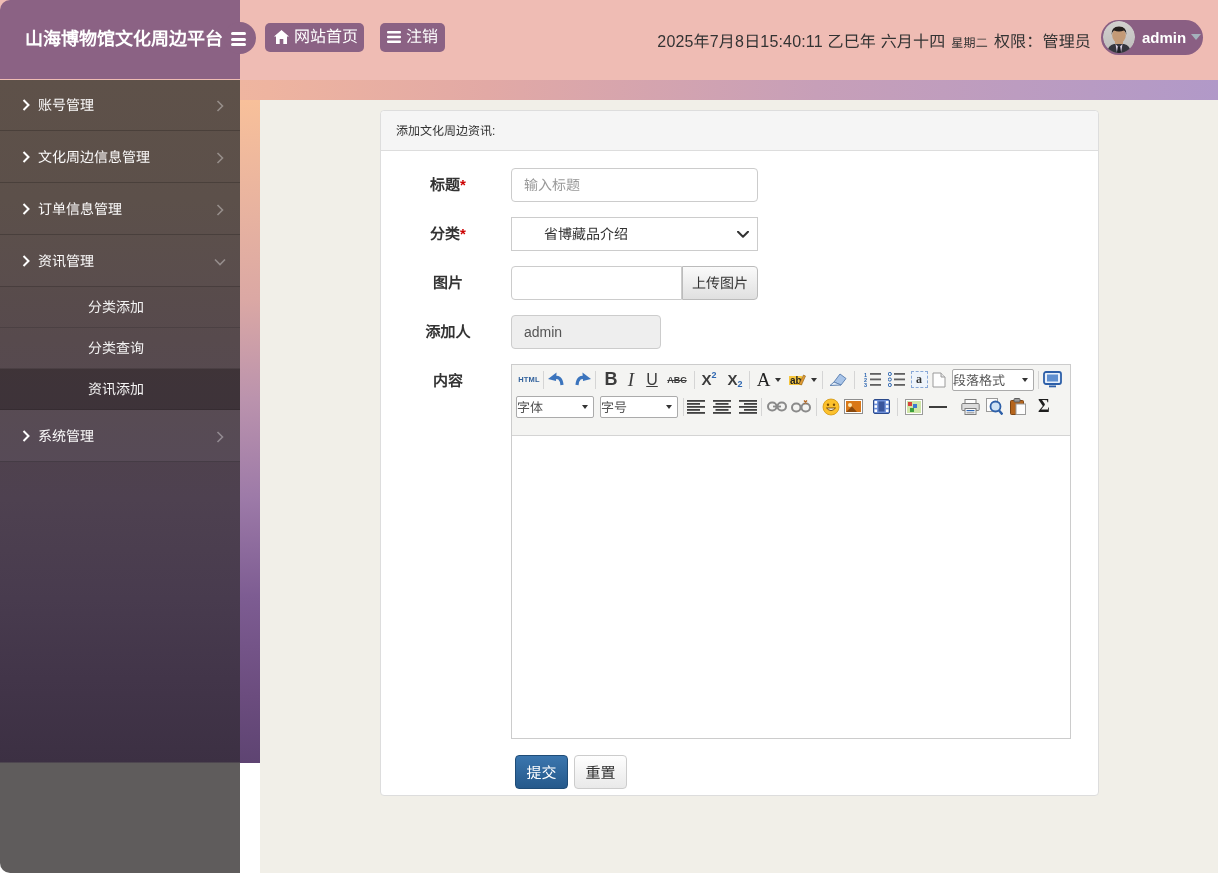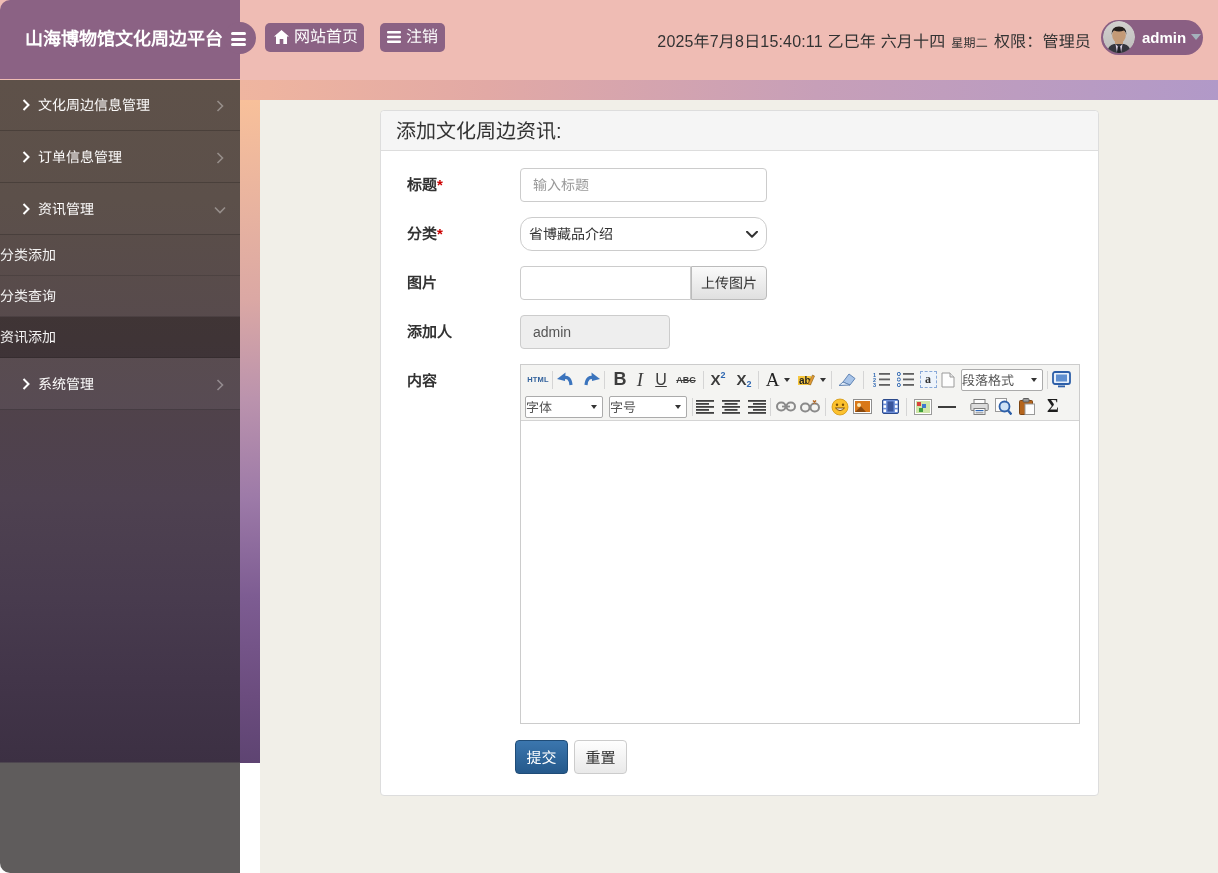"账号管理" div.mi { html: none -> <div><span> <svg> <path></path> </svg> </span>账号管理<span> <svg> <path></path> </svg> </span></div> }
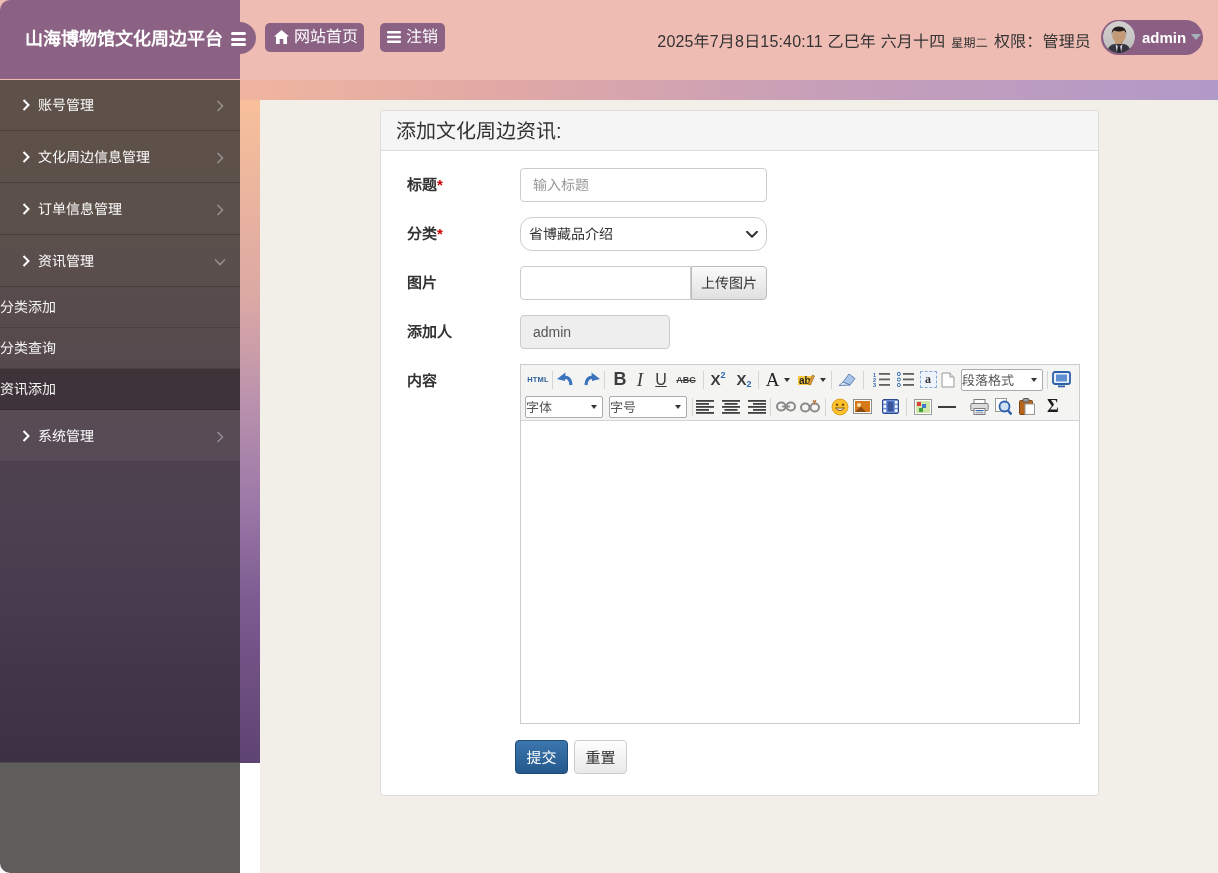"添加文化周边资讯:" #panelh { font-size: 20px -> 12px }
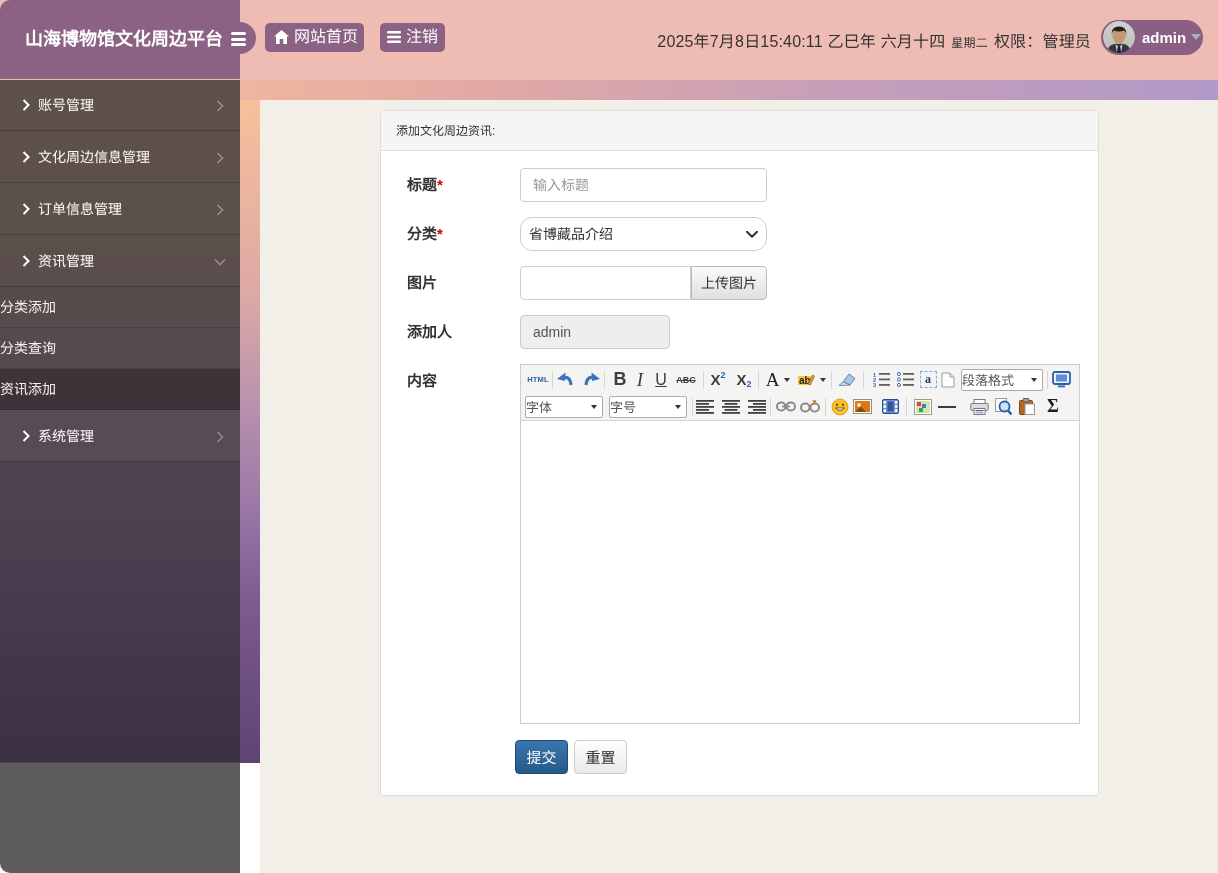"标题*" .flbl { margin-right: 31px -> 22px; text-align: left -> center }
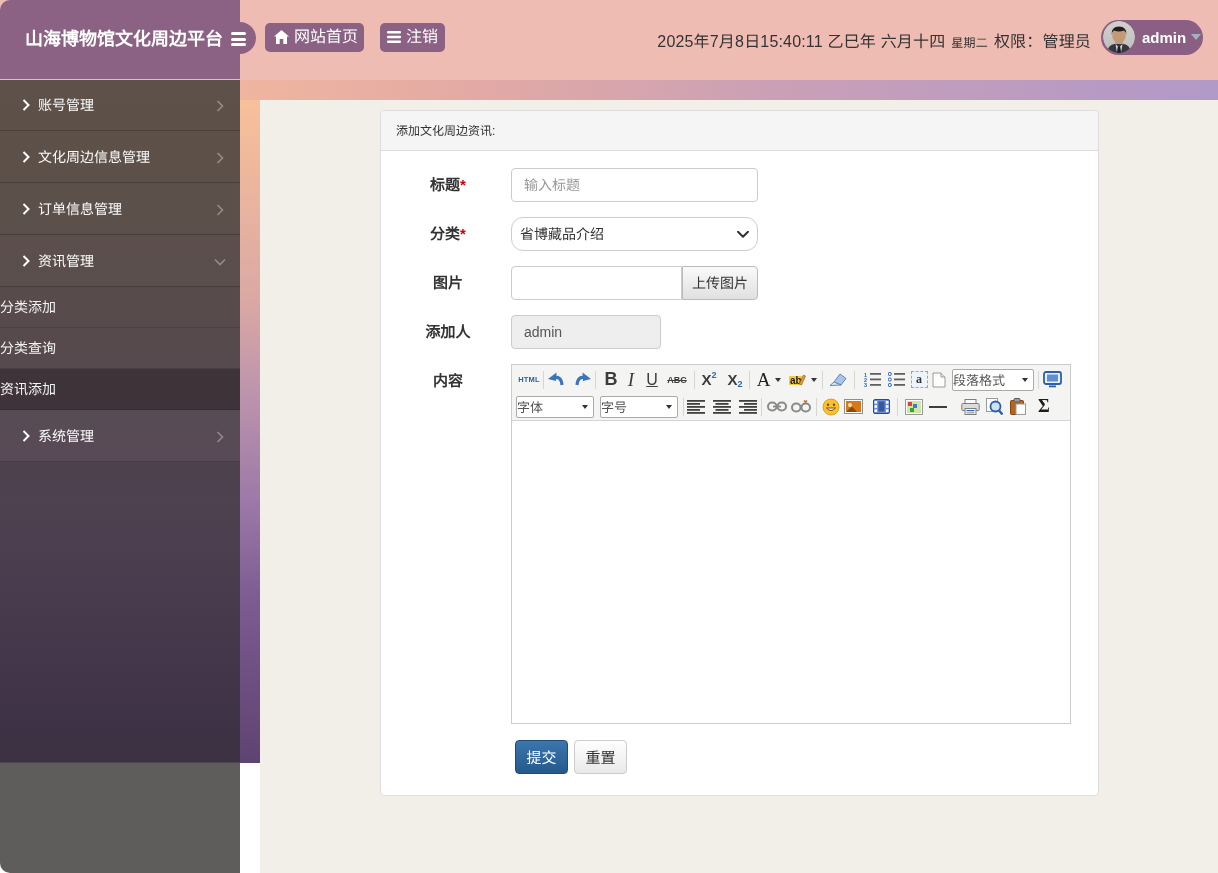"省博藏品介绍" #sel-cat { border-radius: 12px -> 0; padding-left: 8px -> 32px }
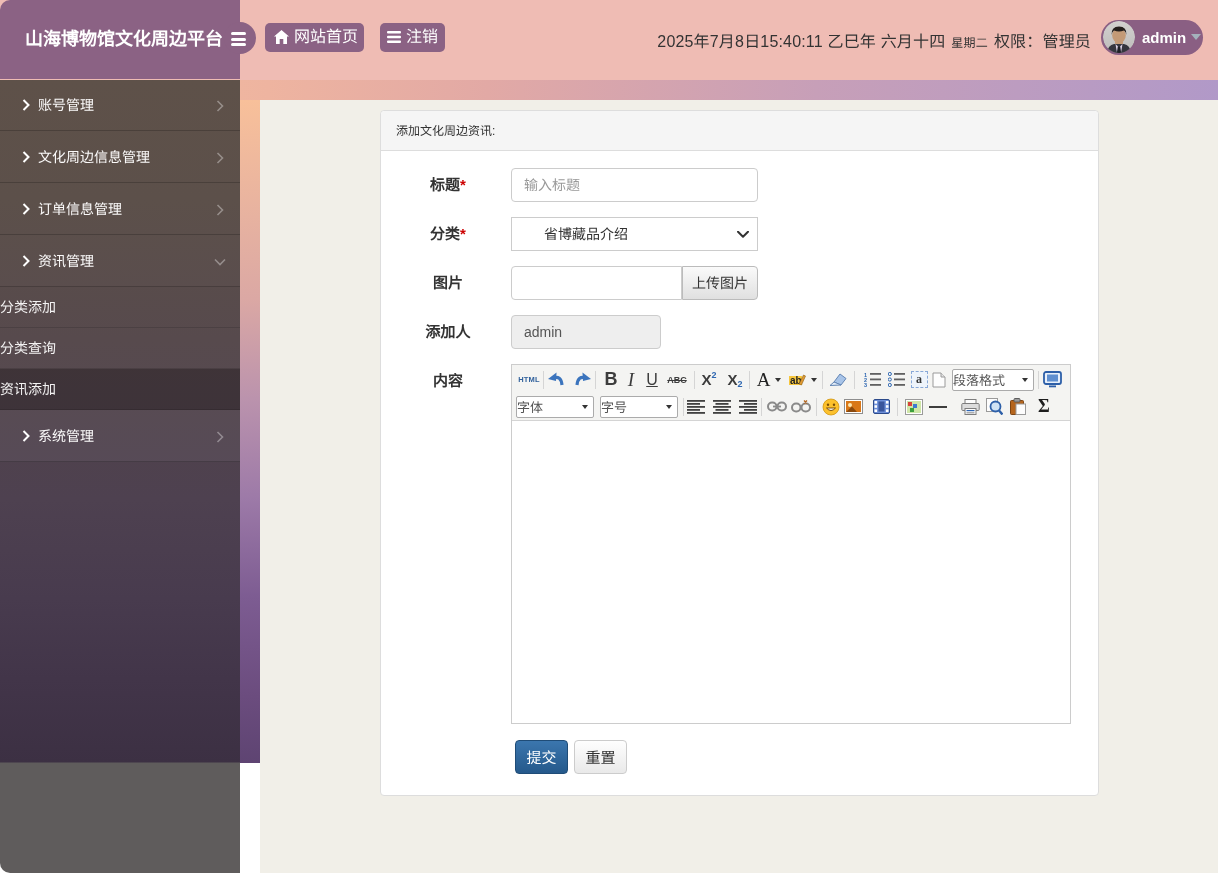"分类添加" .smi { padding-left: none -> 88px }
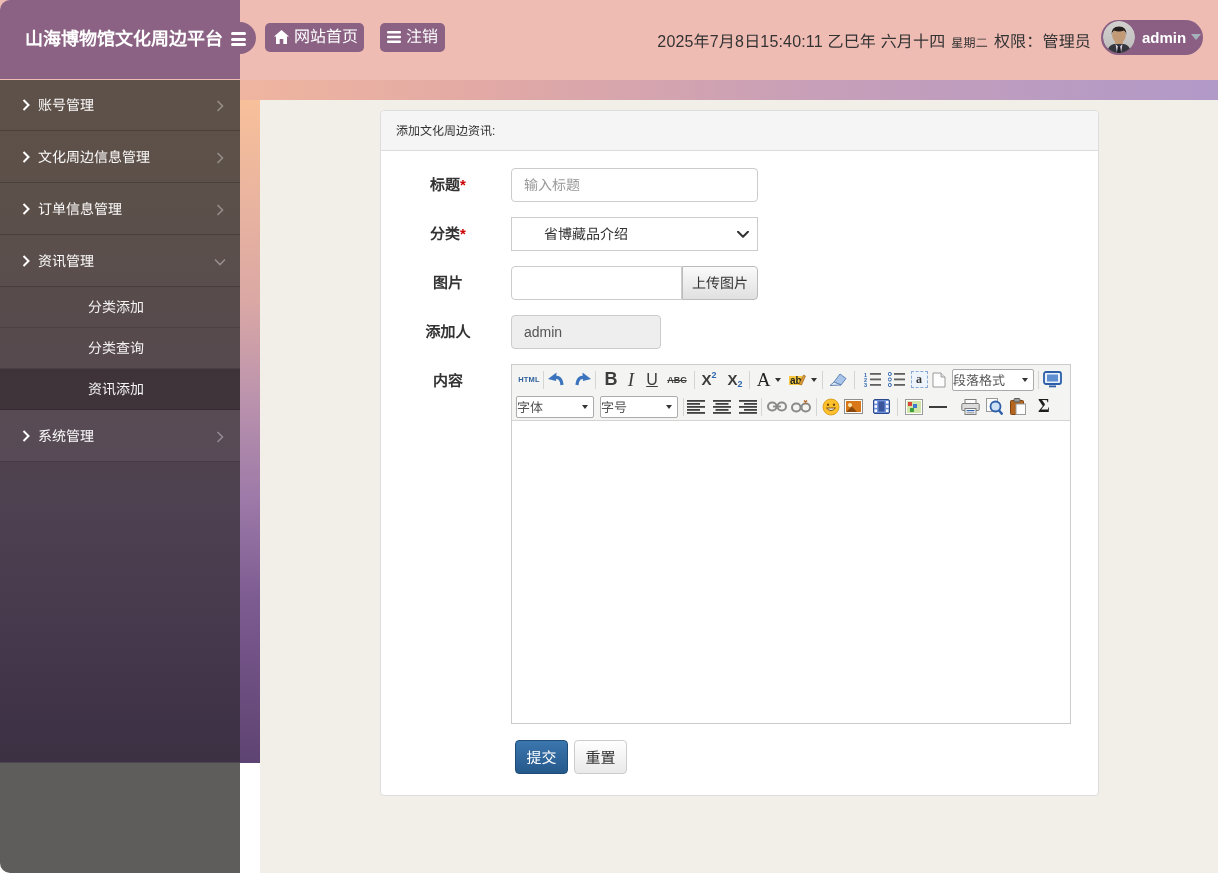"HTML" #toolbar { padding: 2px 0 0 4px -> 2px 0 15px 4px }
